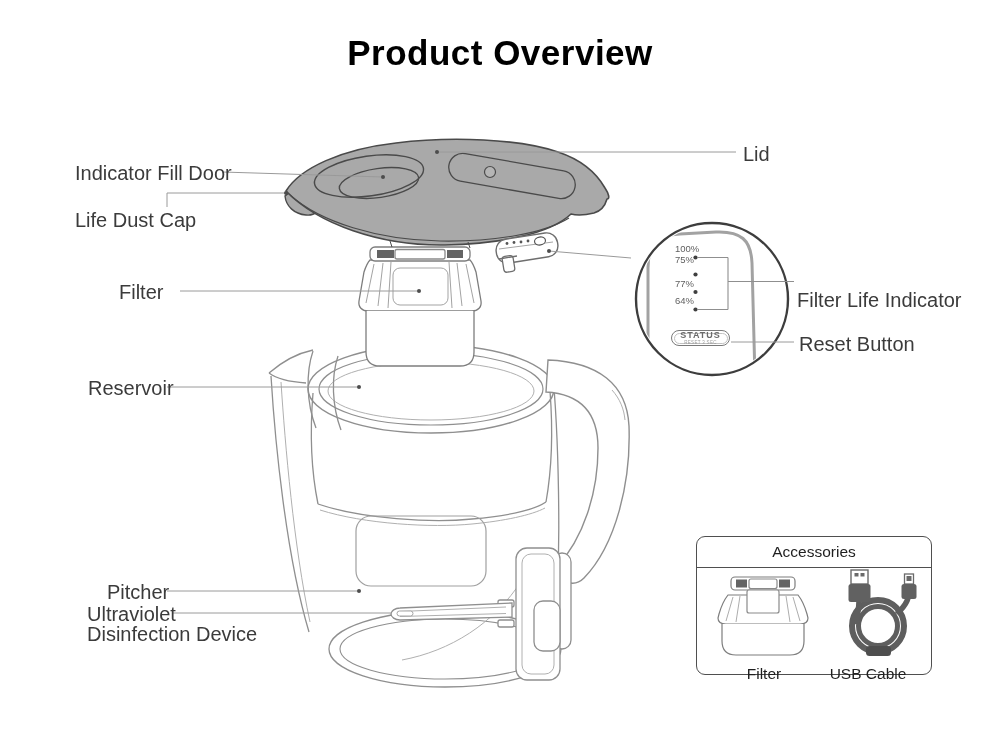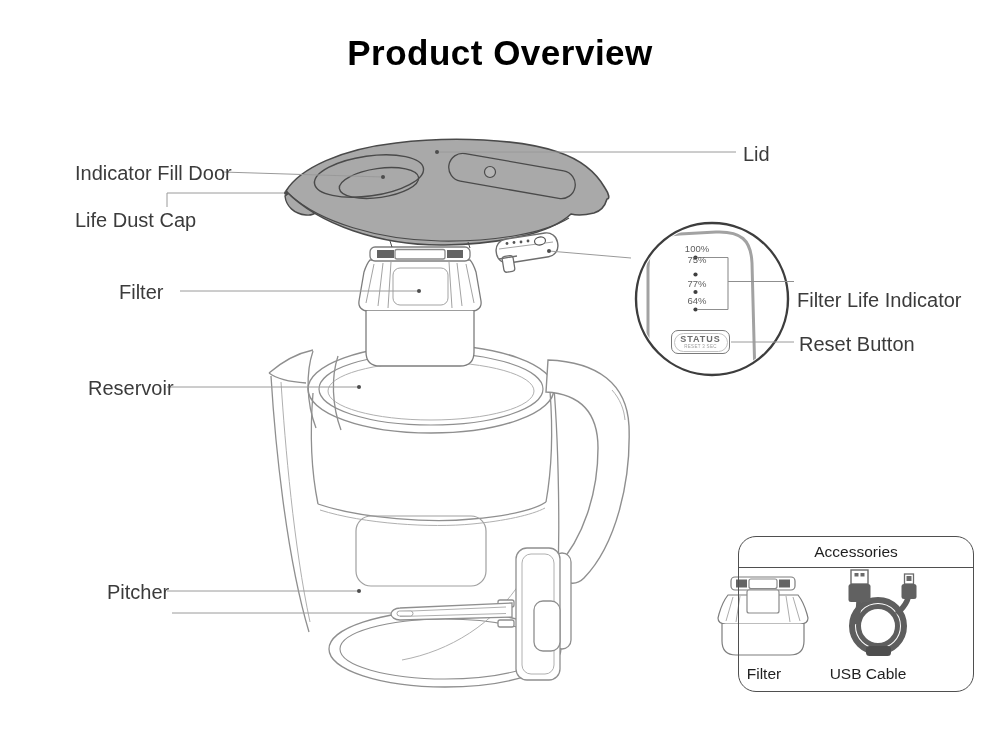"100%" .pct { text-align: center -> none }
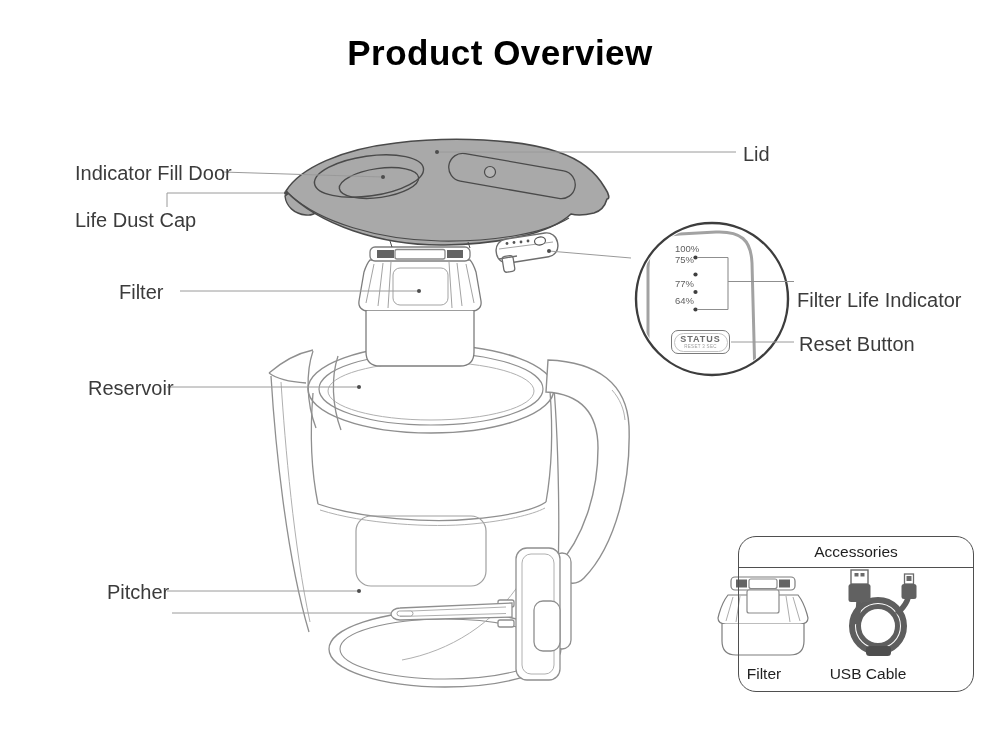"STATUS" .status-btn { border-radius: 7px -> 12px; height: 24px -> 16px }
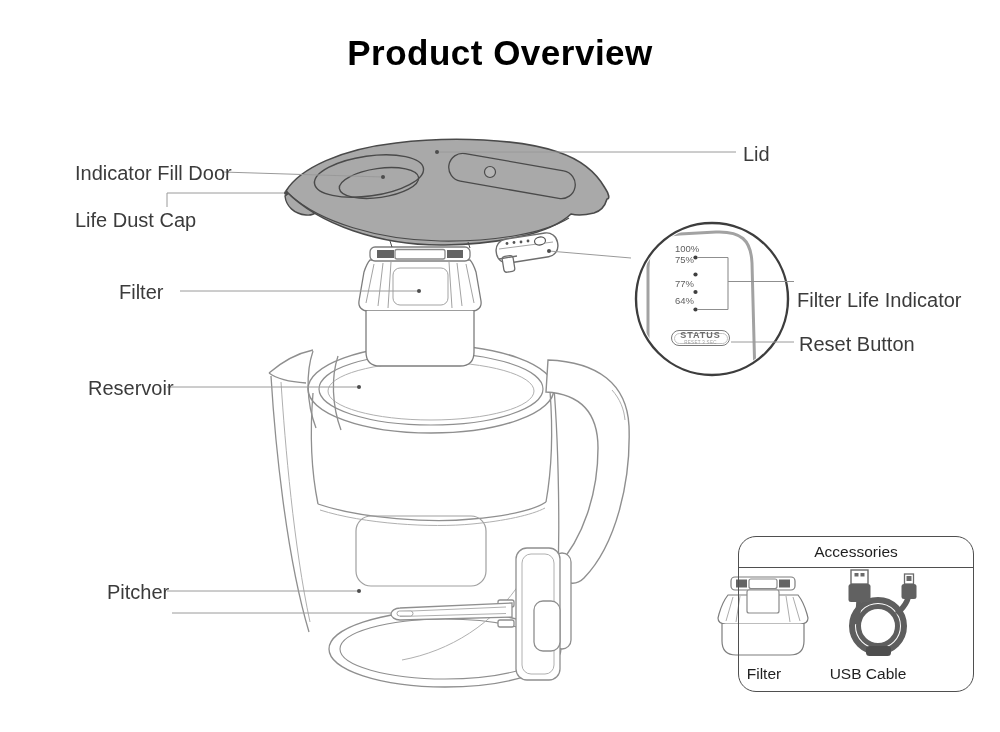"Accessories" .acc-box { border-radius: 18px -> 9px; height: 156px -> 139px; left: 738px -> 696px }
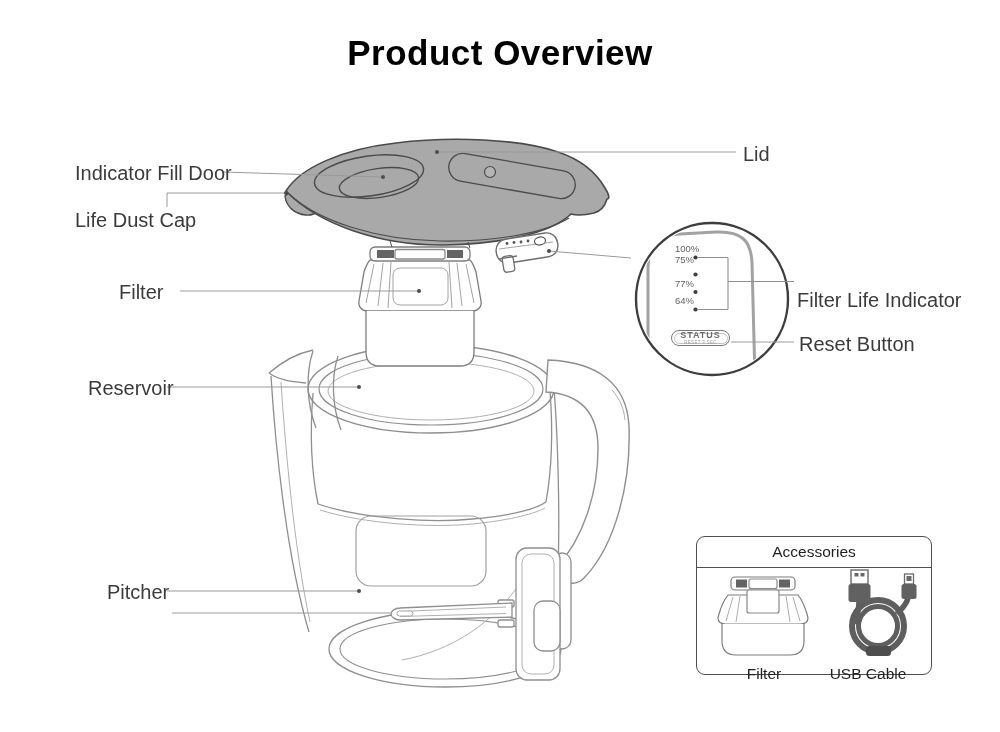"Ultraviolet" div.lbl { html: none -> <div> <span>Ultraviolet</span> <span>Disinfection Device</span> </div> }
